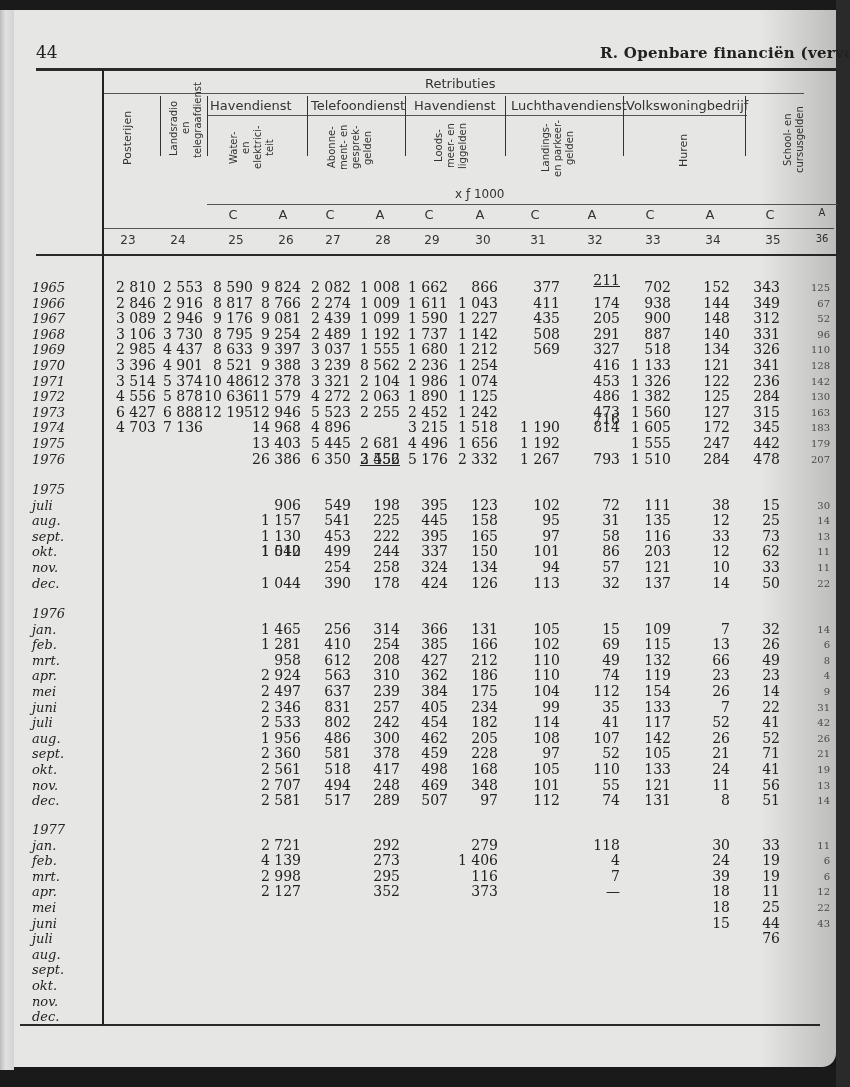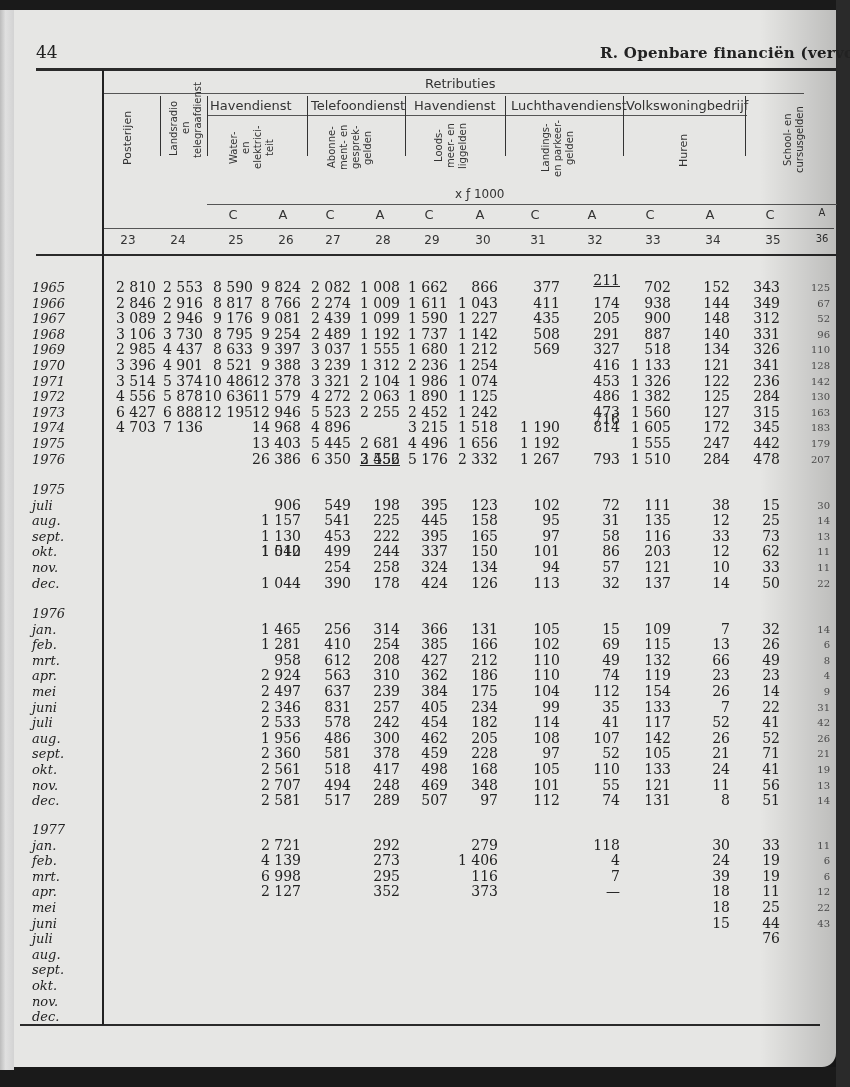"1 312" div.cell { text: 1 312 -> 8 562 }
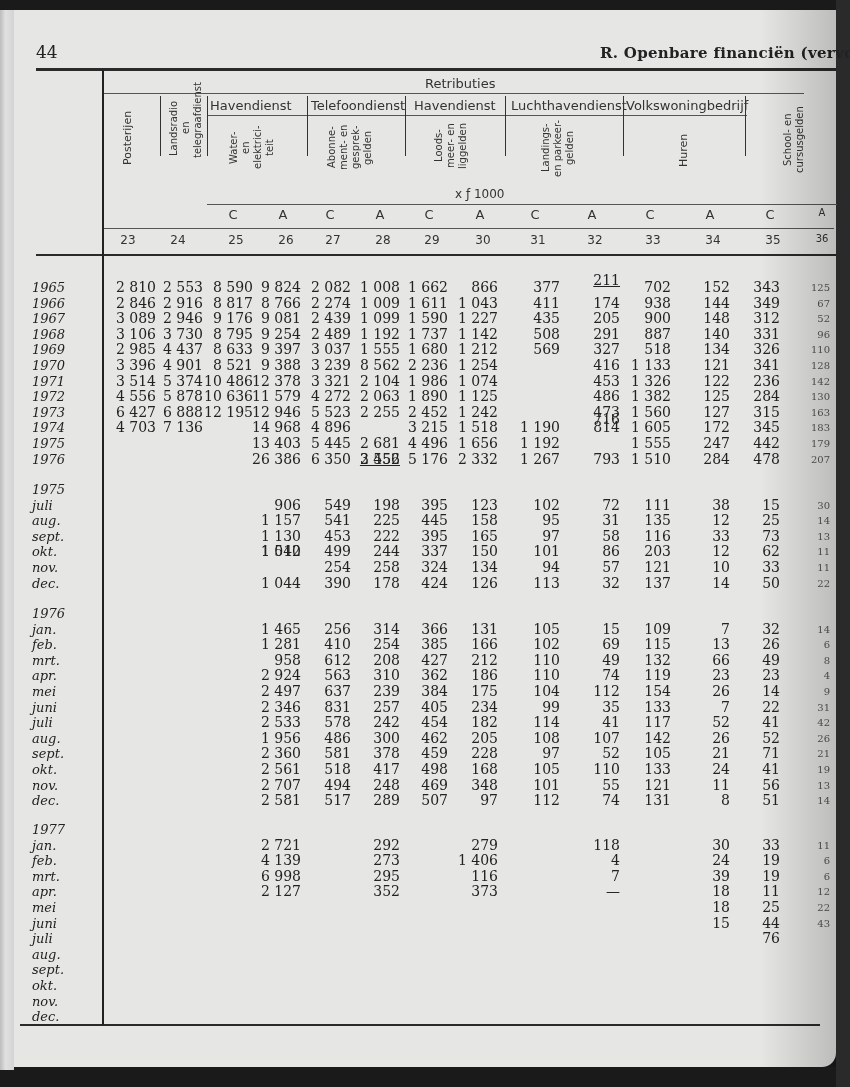"578" div.cell { text: 578 -> 802 }
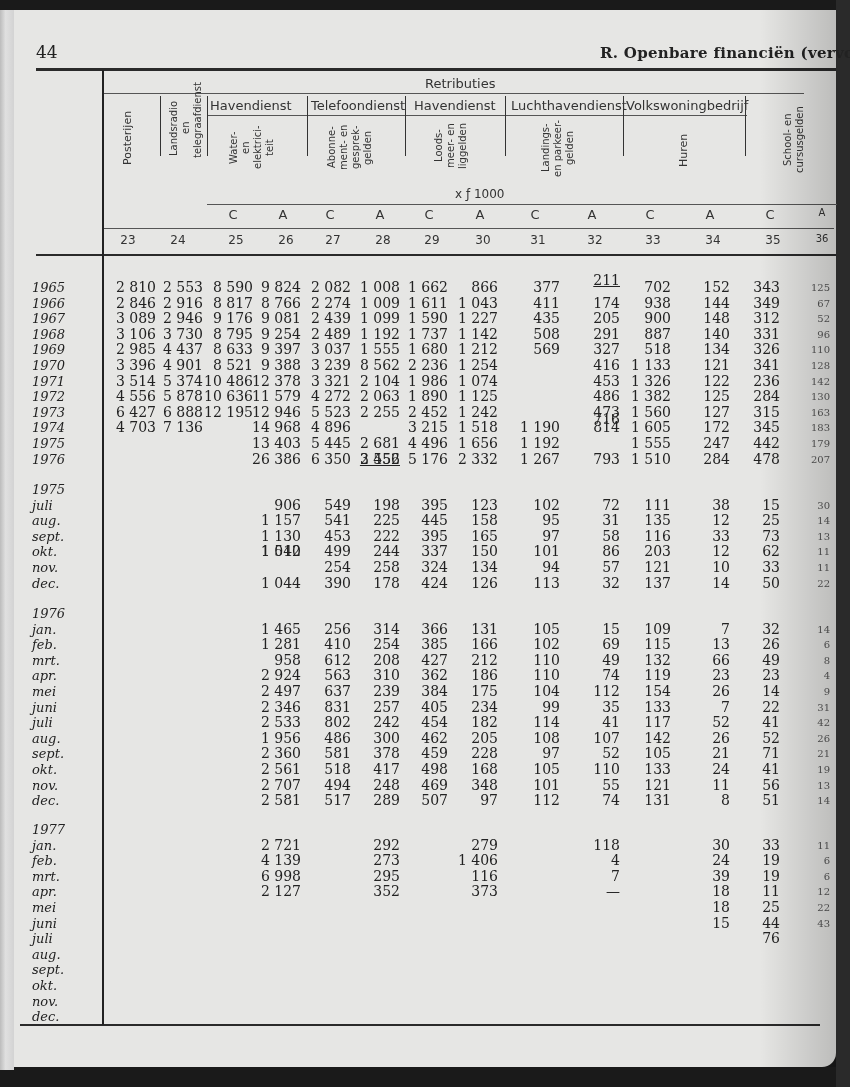"6 998" div.cell { text: 6 998 -> 2 998 }
